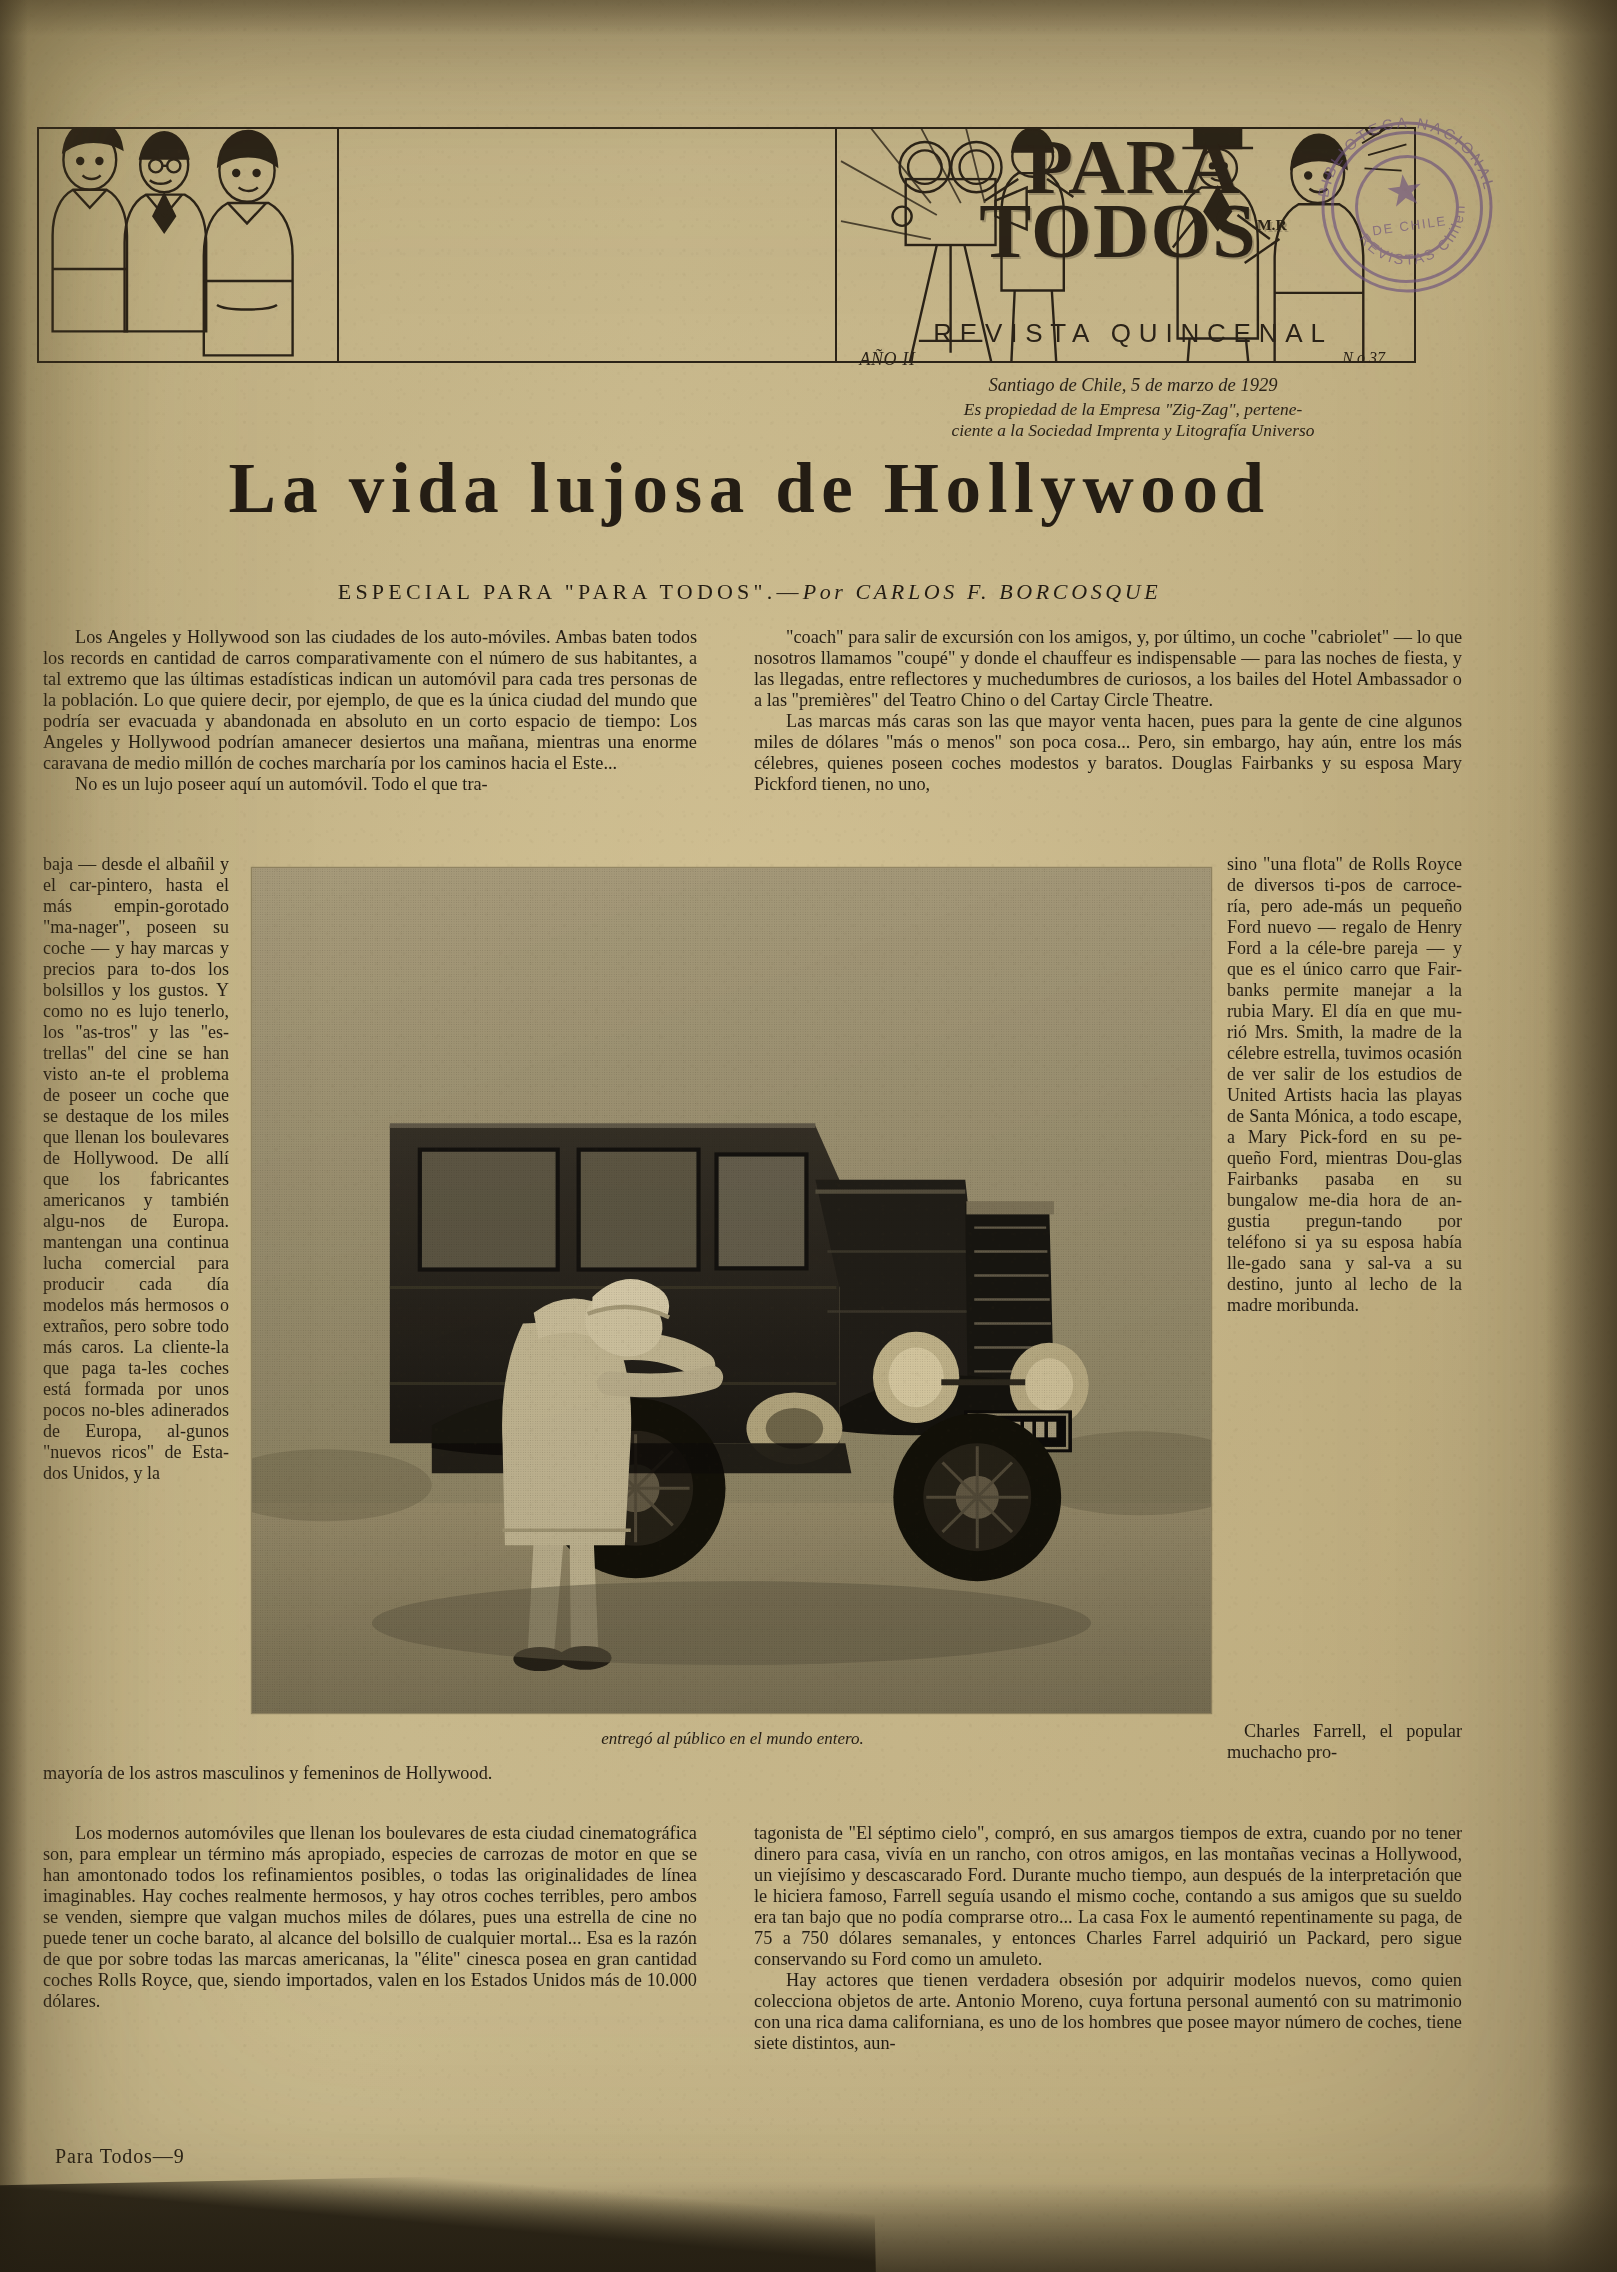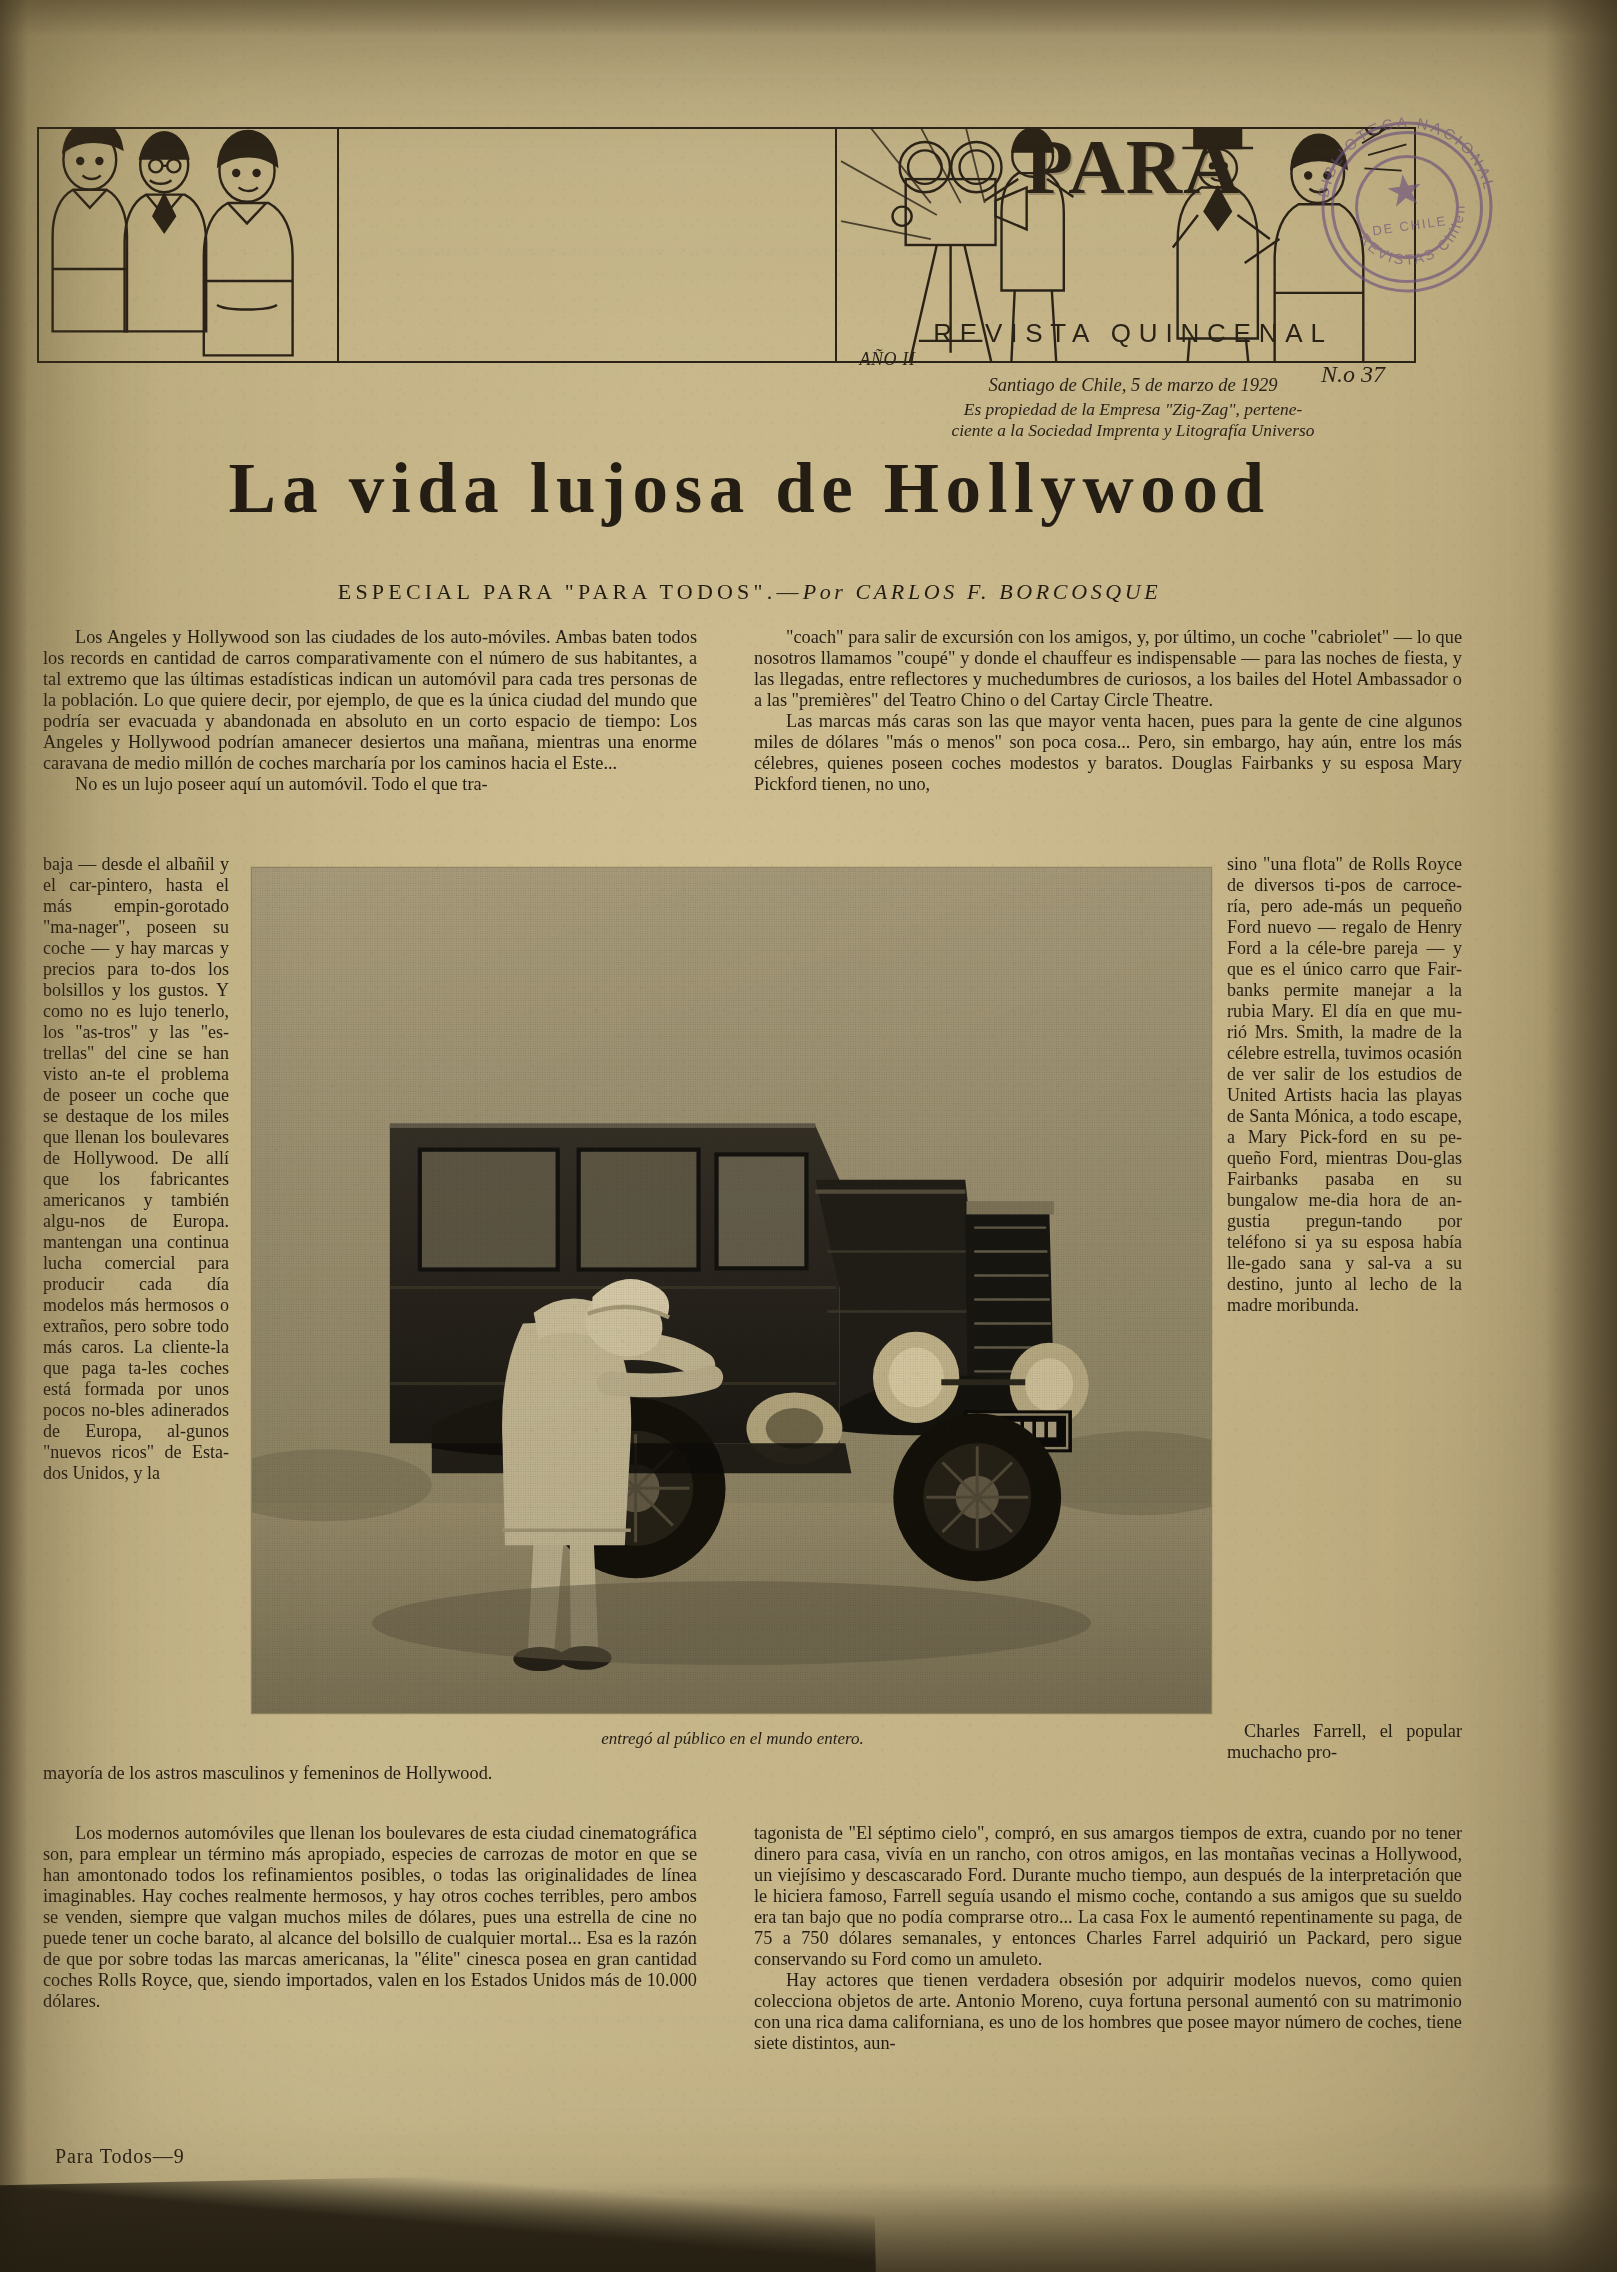"TODOSM.R" div.para-todos { html: none -> <div> <span>TODOS</span><span>M.R</span> </div> }
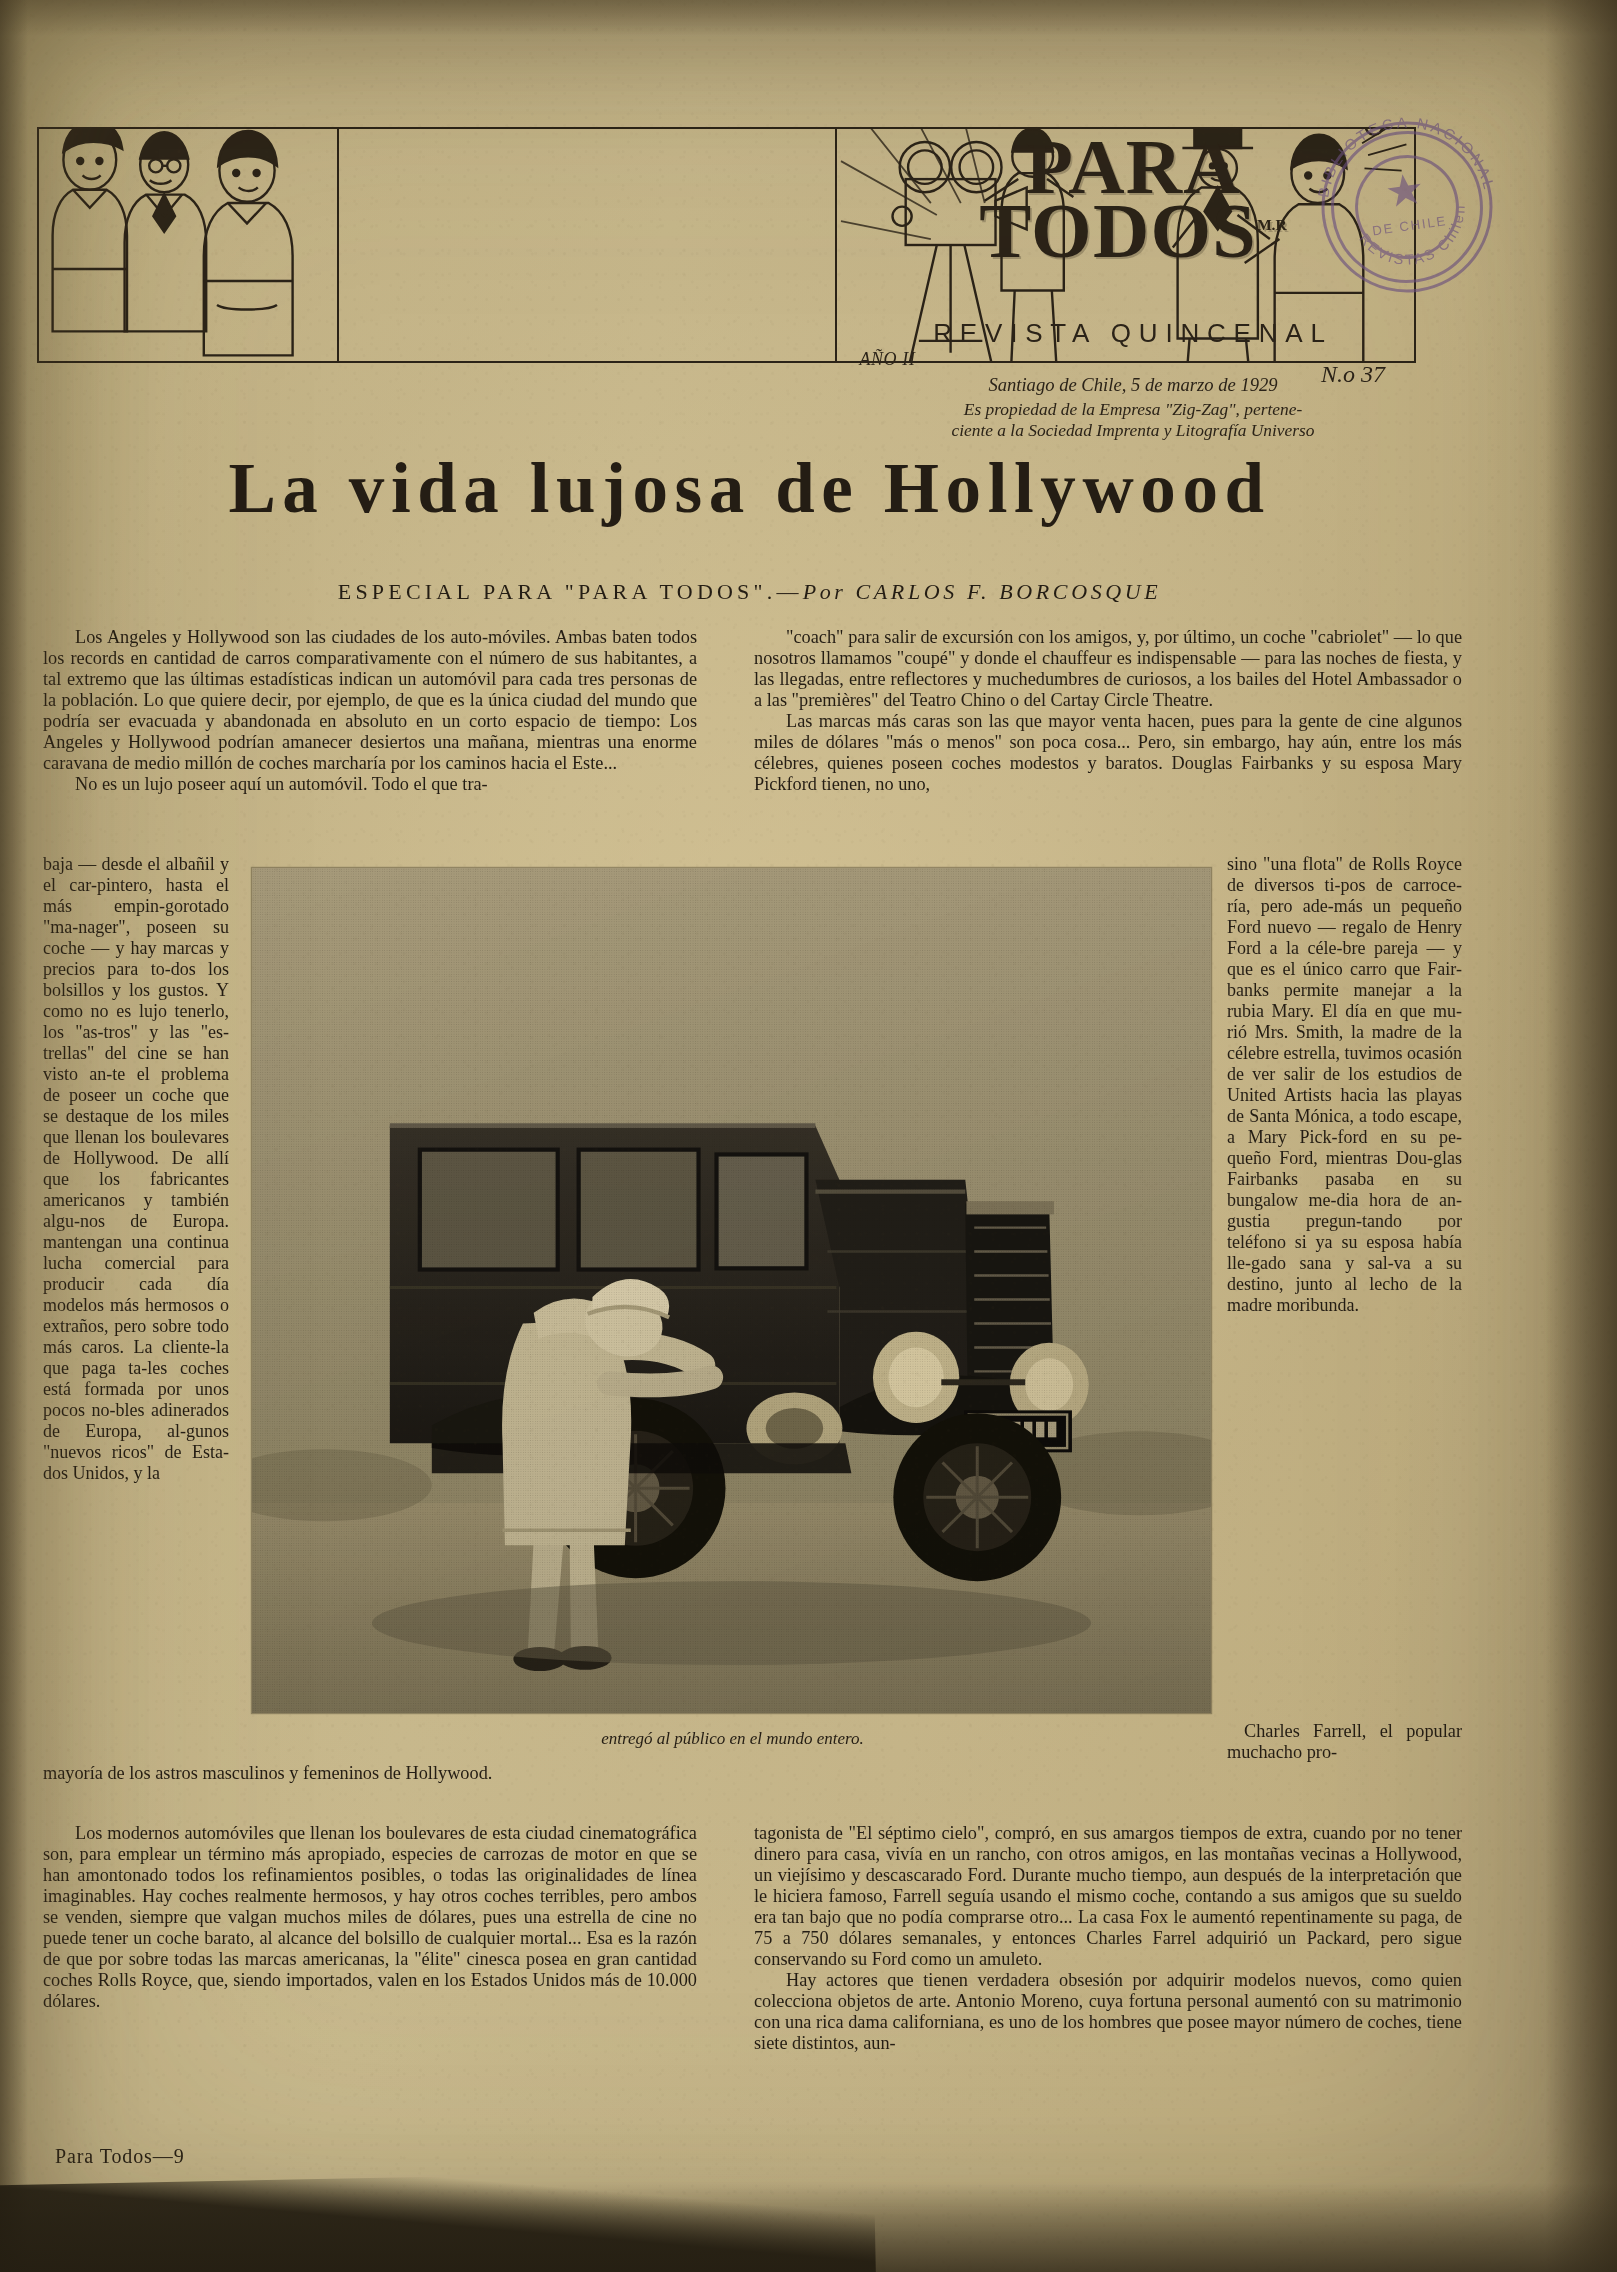"N.o 37" .num { font-size: 24px -> 16px; top: 12px -> 0 }
